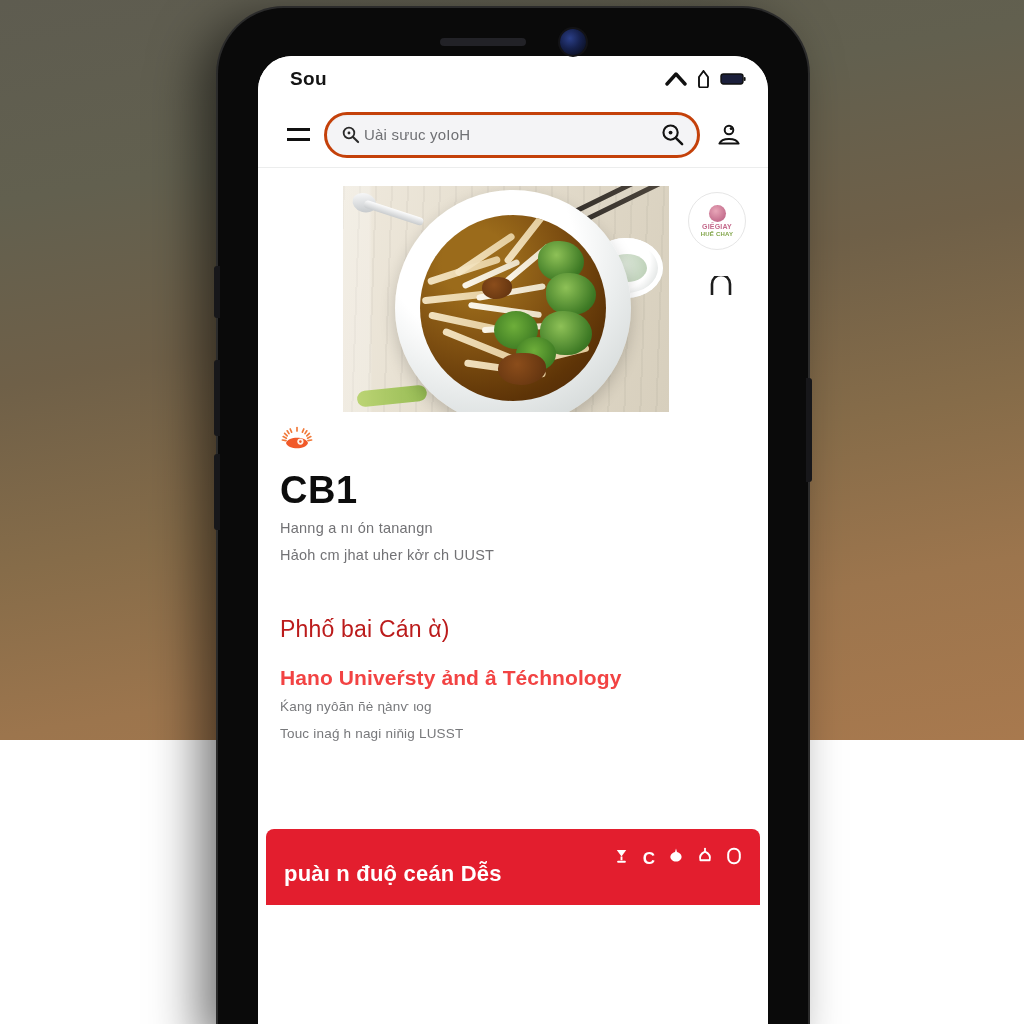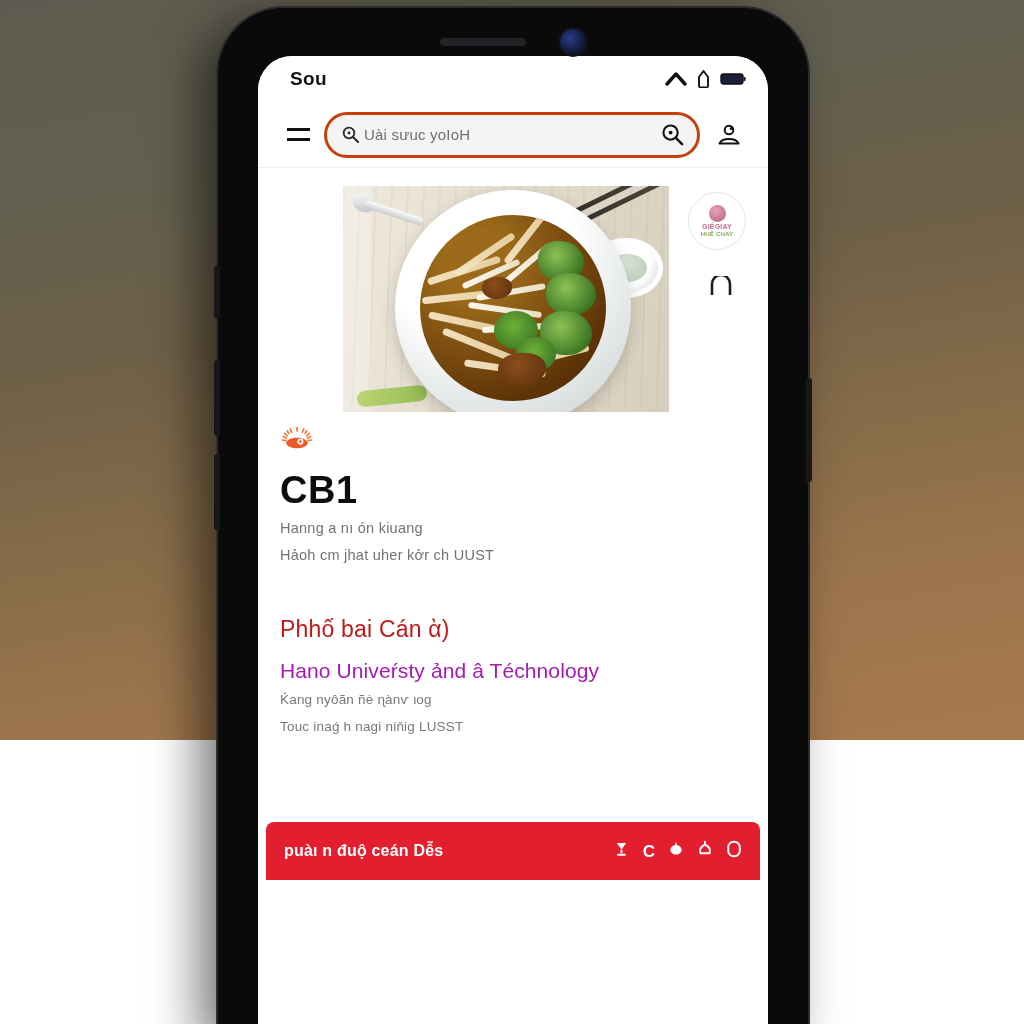"Hanng a nı ón kiuang" div.muted { text: kiuang -> tanangn }
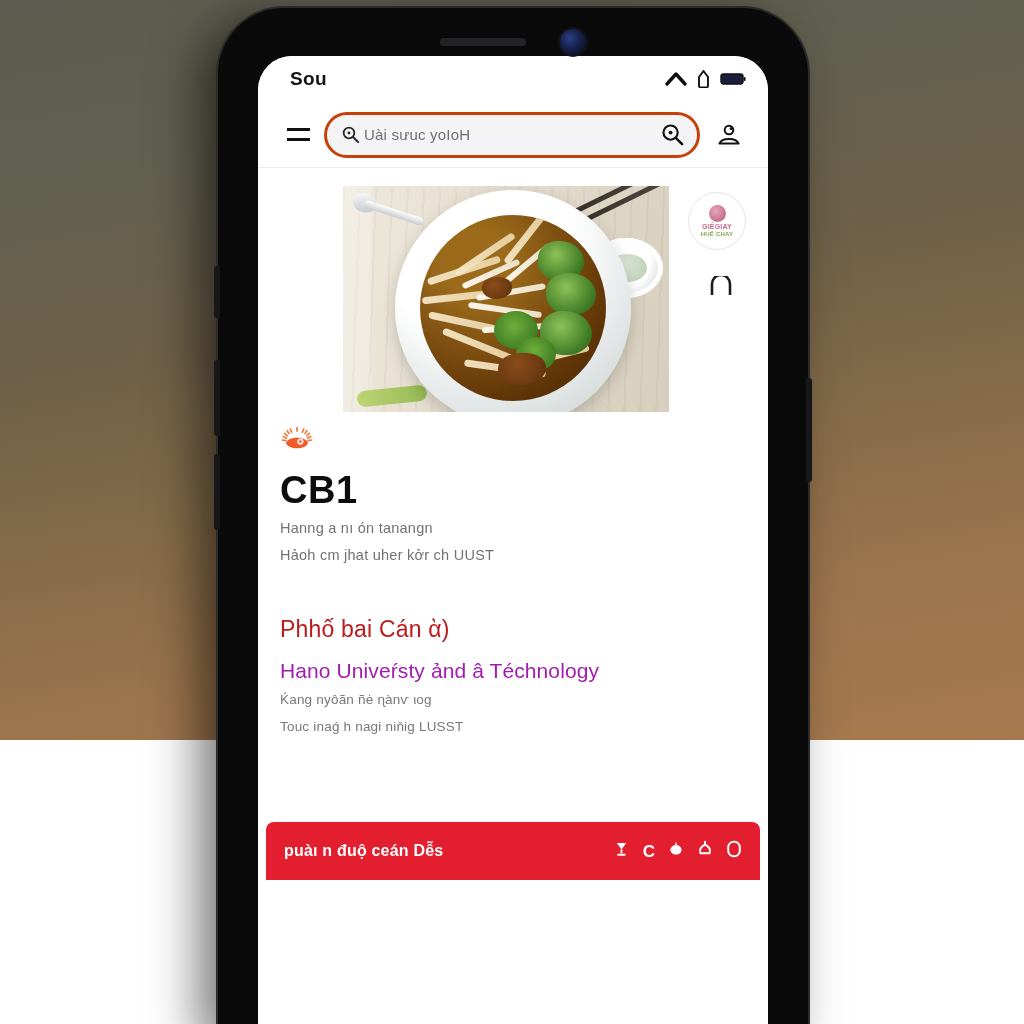"Hano Univeŕsty ảnd â Téchnology" .sec-sub { color: #a21caf -> #ef4444; font-weight: 400 -> 700; margin-top: 14px -> 21px }
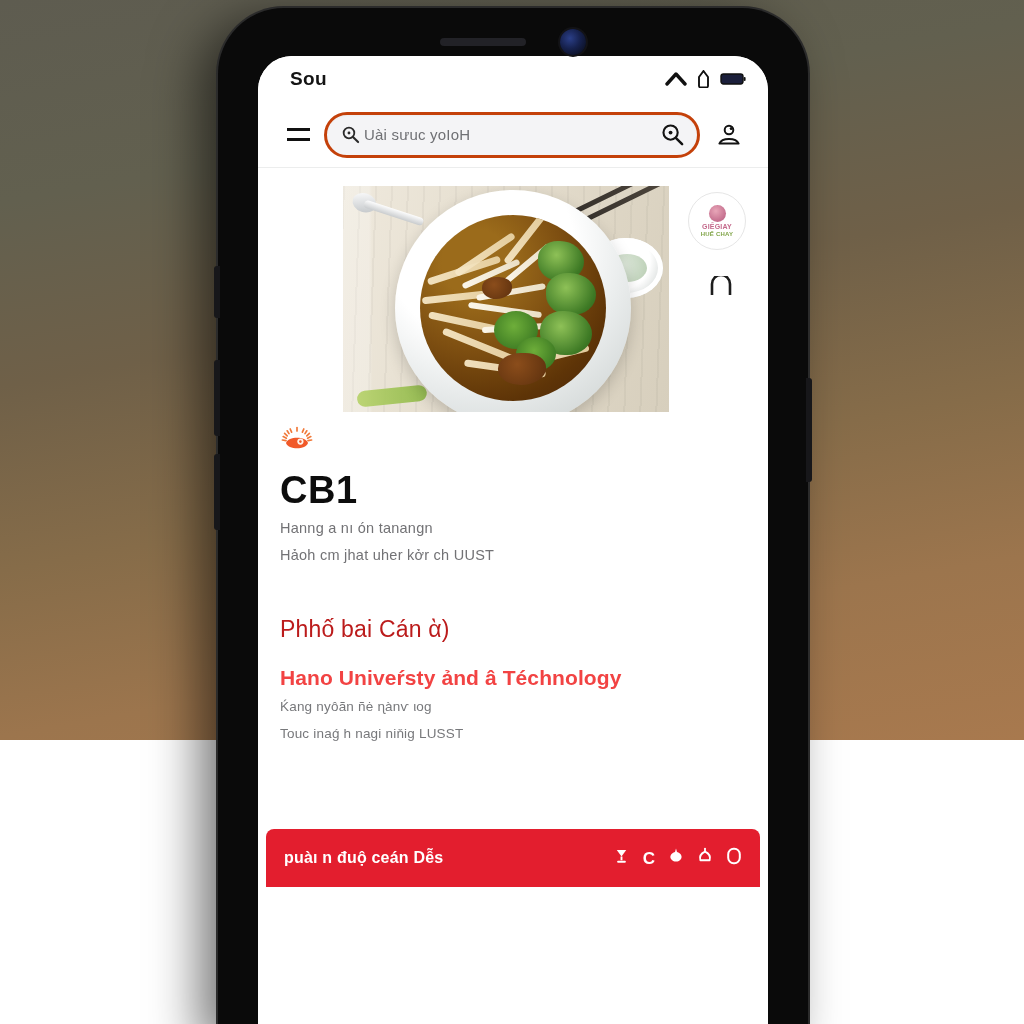"puàı n đuộ ceán Dễs" .promo-l2 { font-size: 16px -> 22px; margin-top: 4px -> 16px }
